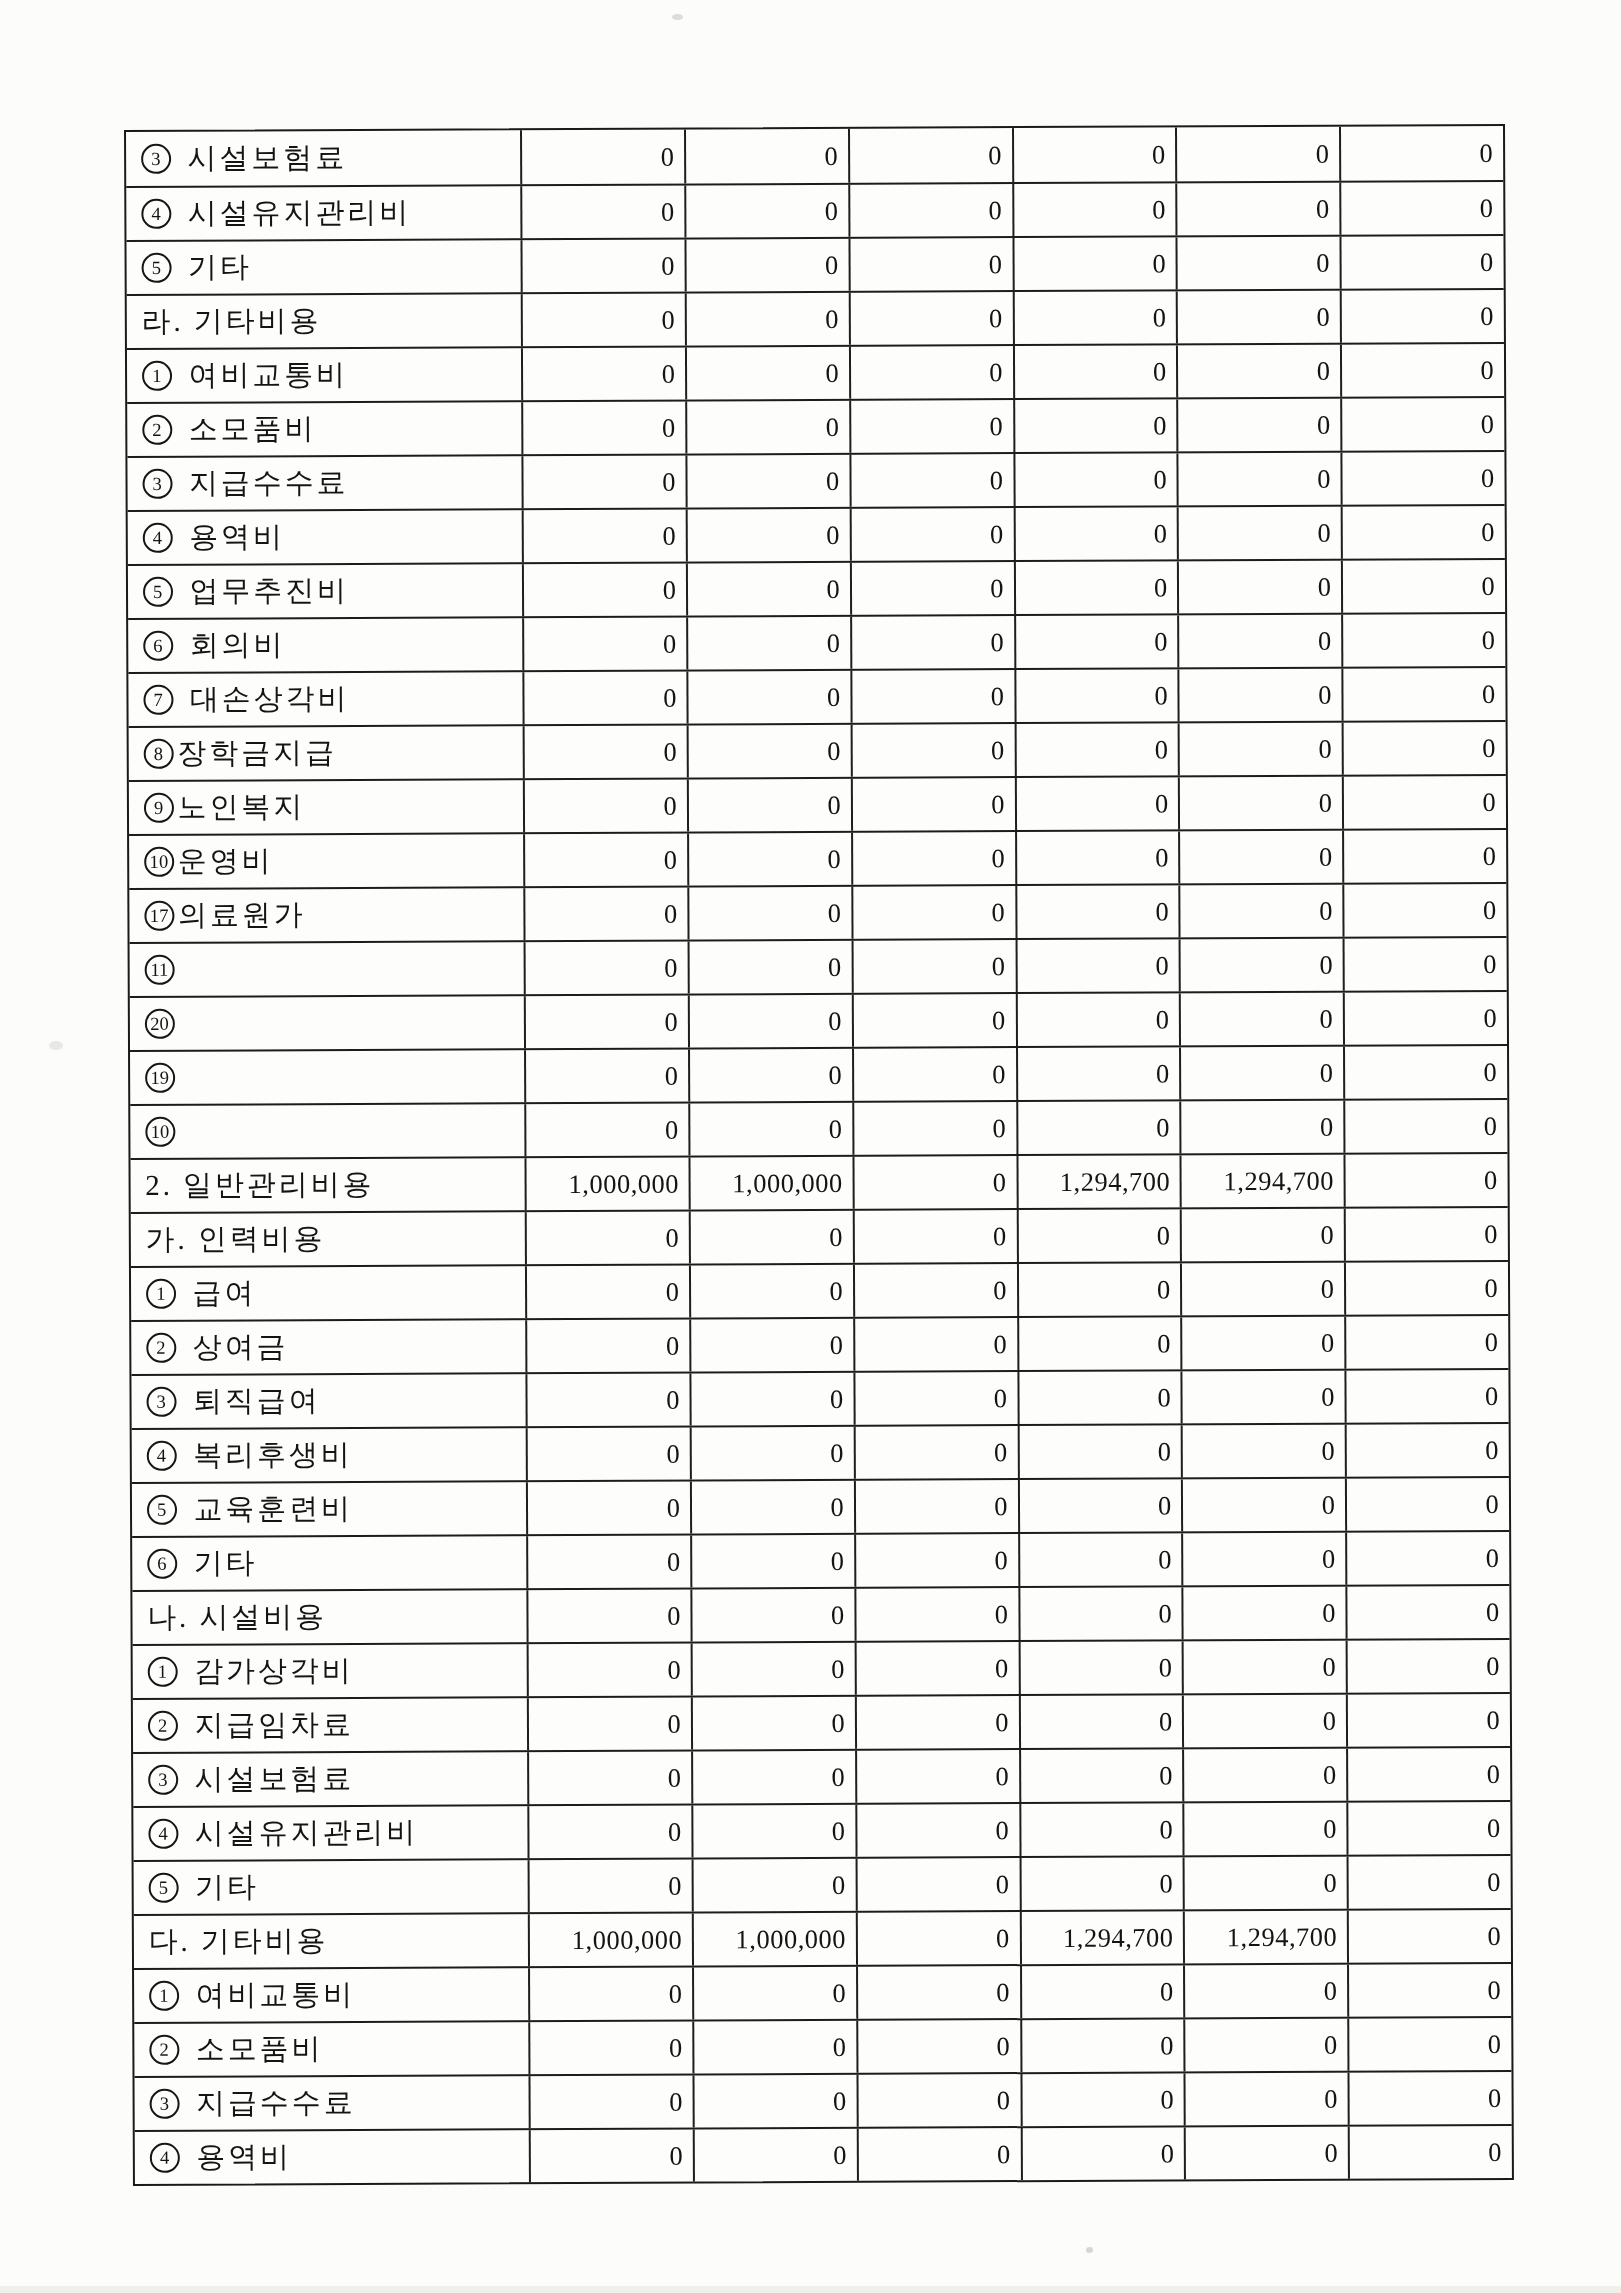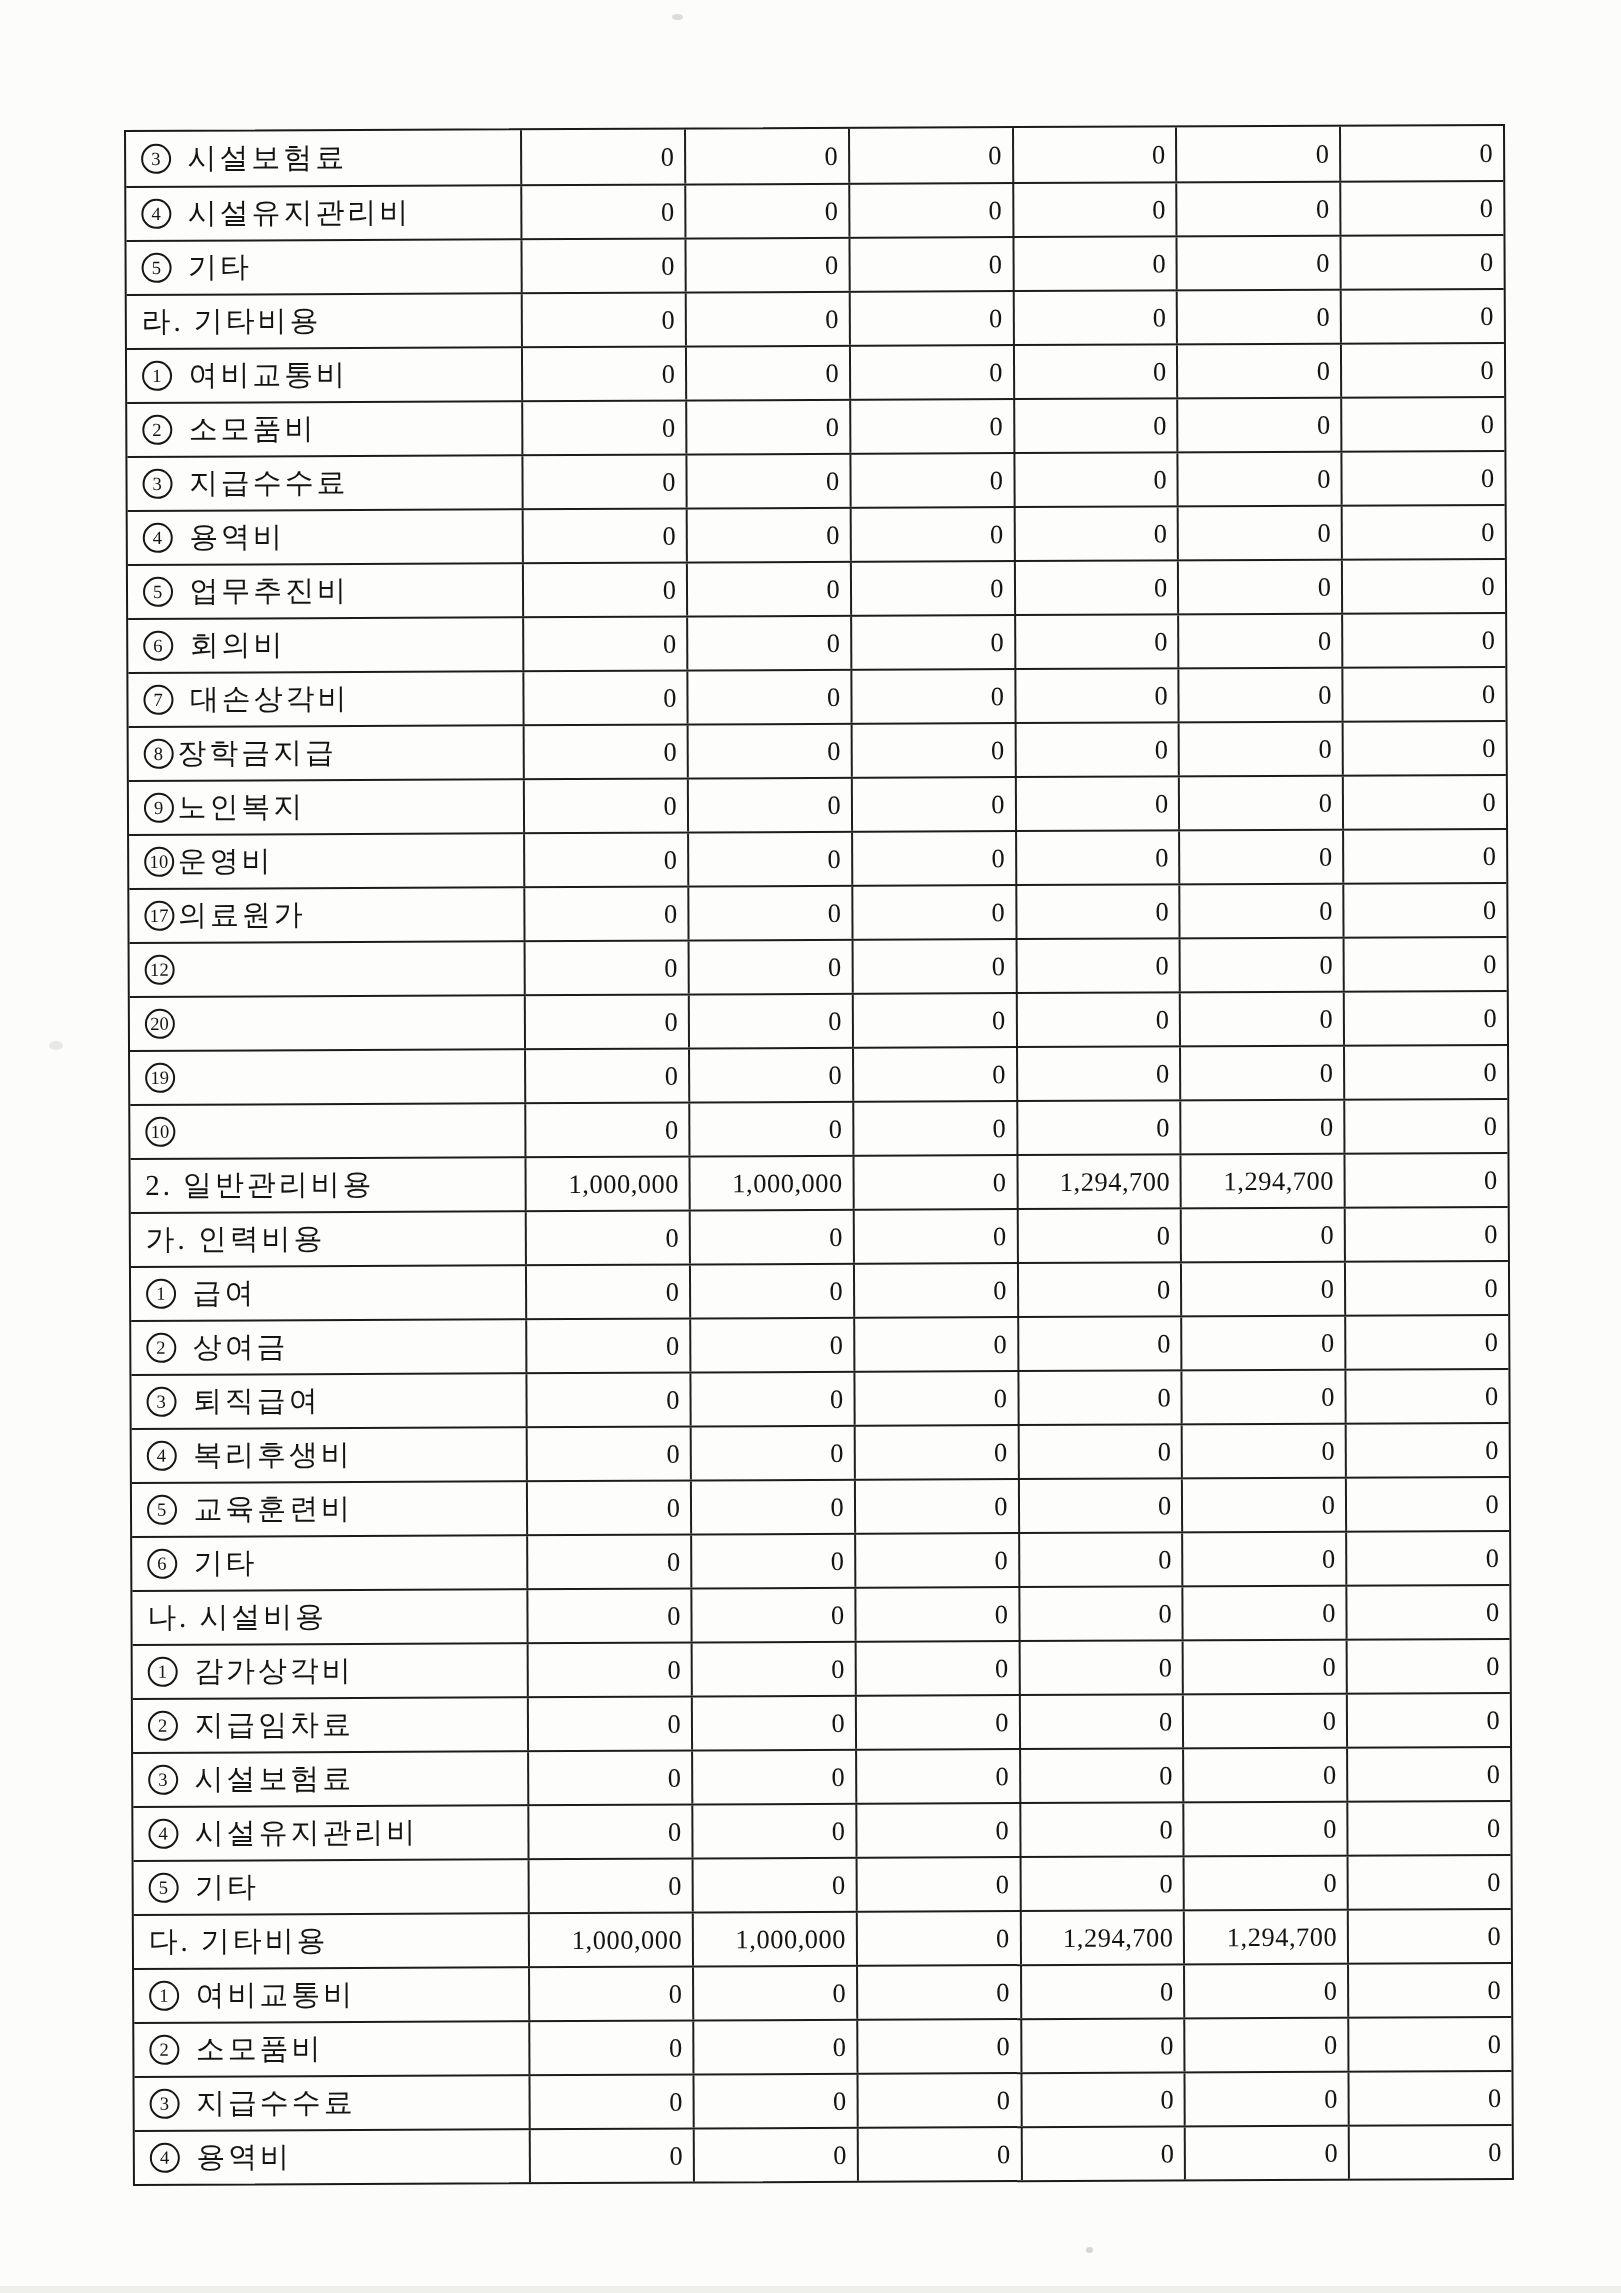"12" span.cnum { text: 12 -> 11 }
